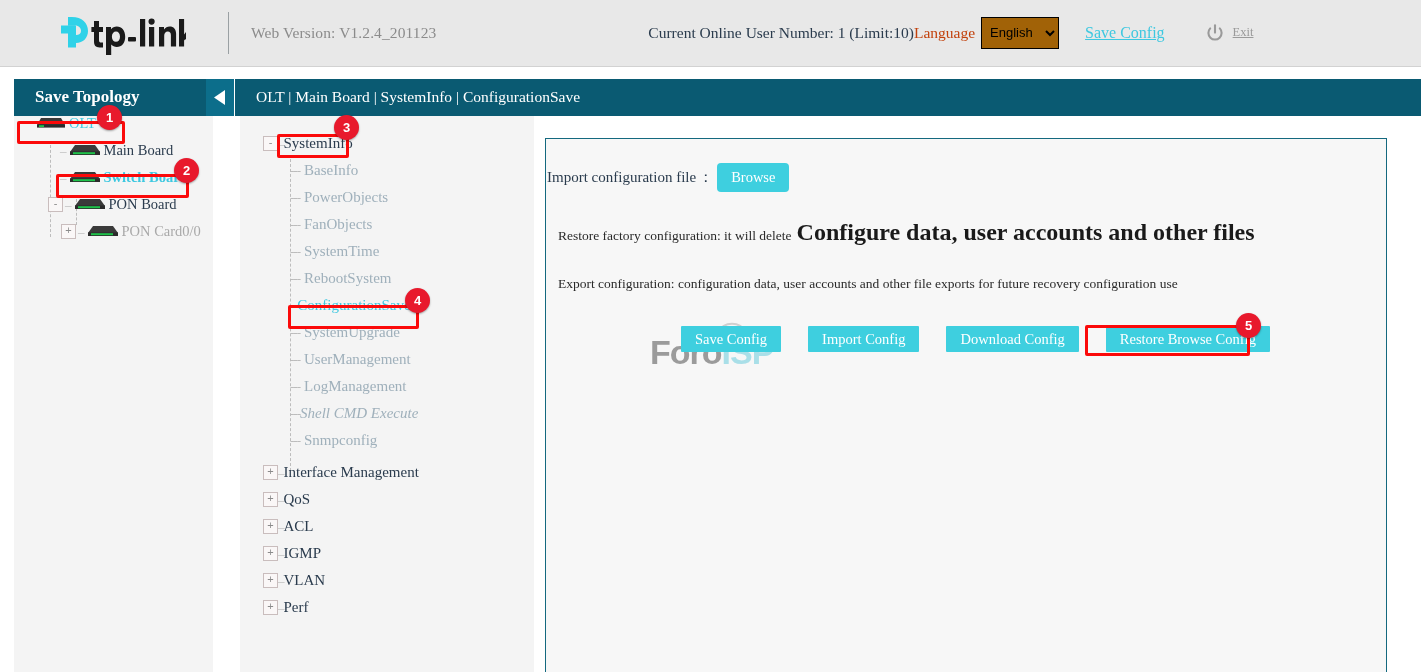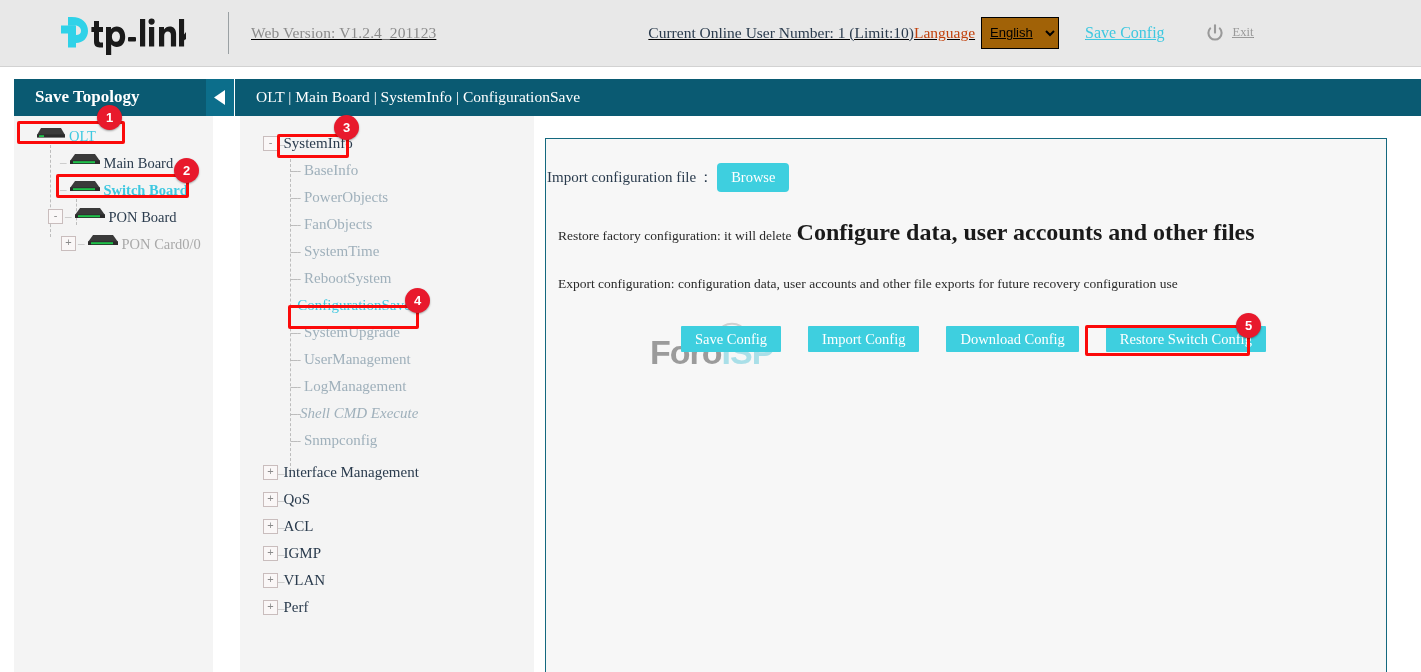"Web Version: V1.2.4_201123" .header-inner { text-decoration: underline -> none }
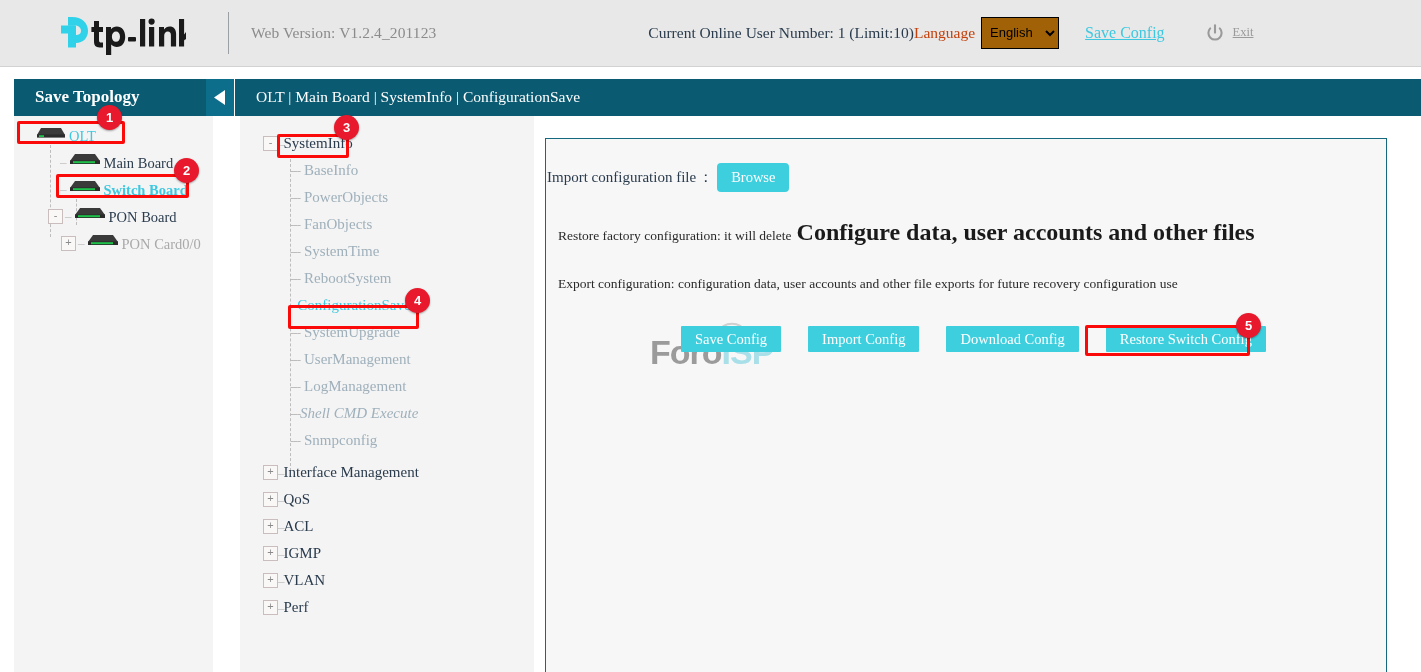"OLT" .tnode { align-items: flex-end -> flex-start }
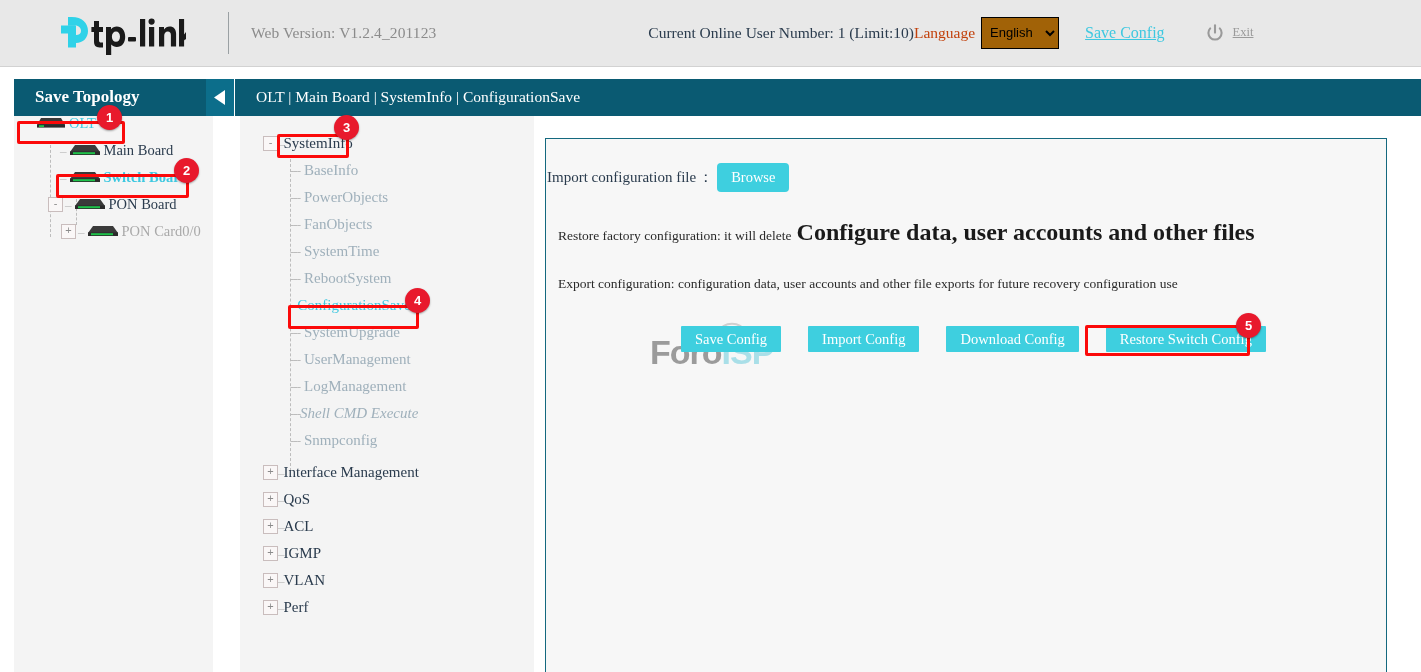"Restore Switch Config" button.btn { text: Switch -> Browse }
